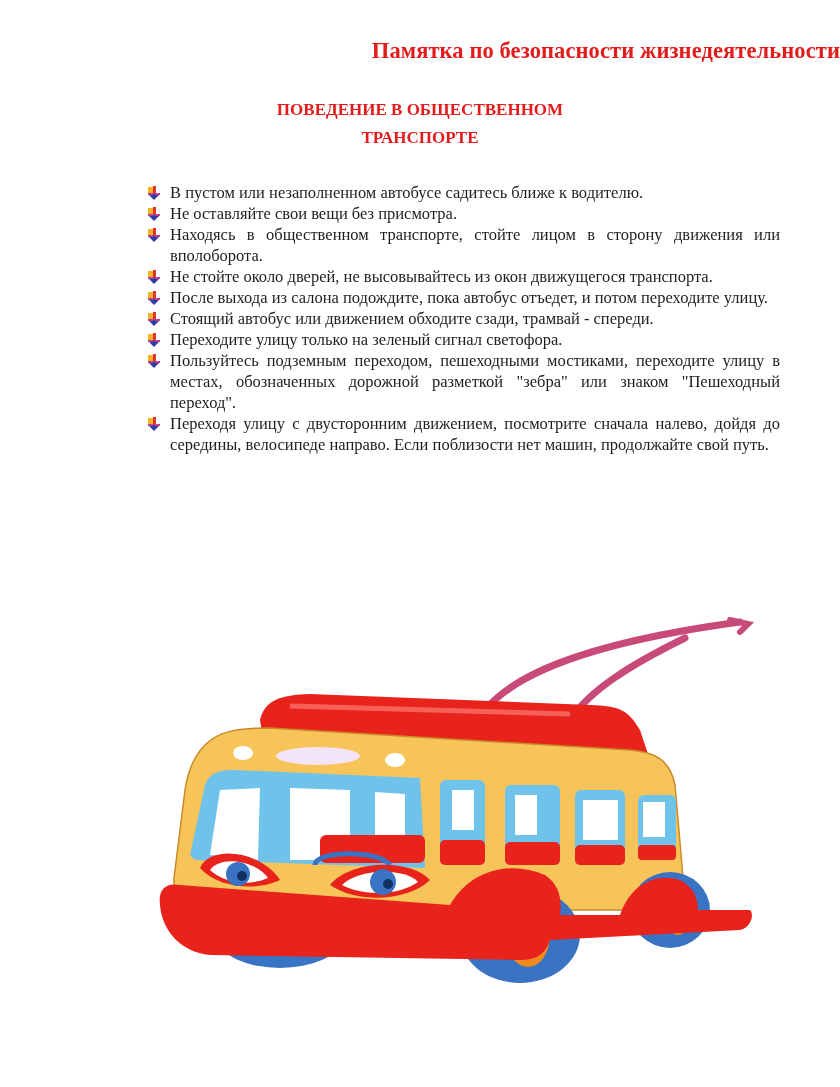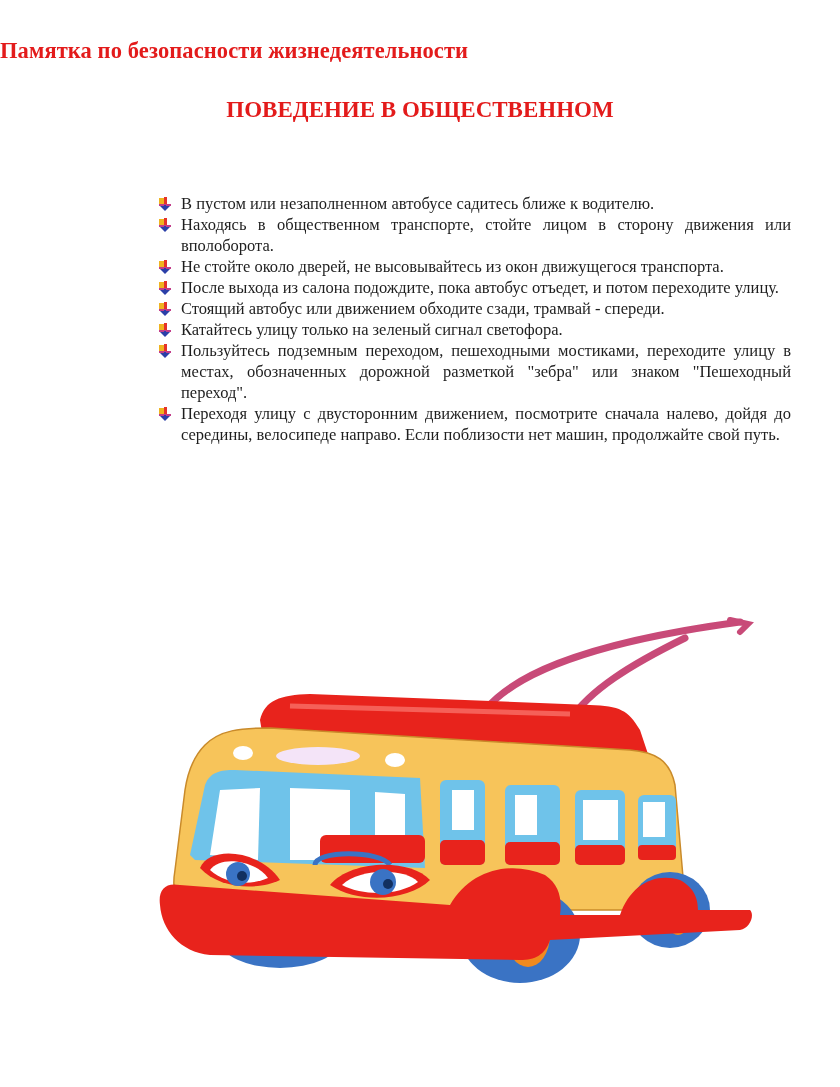"Памятка по безопасности" .subtitle { text-align: left -> right }
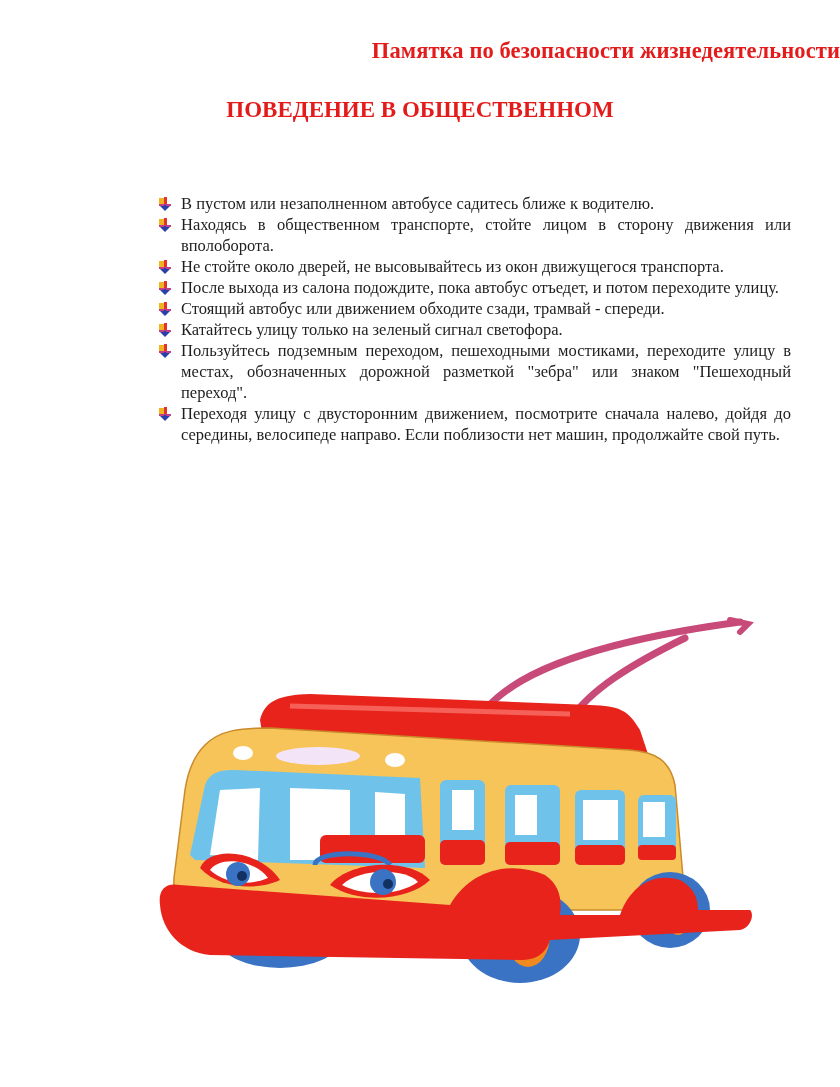"ПОВЕДЕНИЕ В ОБЩЕСТВЕННОМ" .title { font-size: 23px -> 17px }
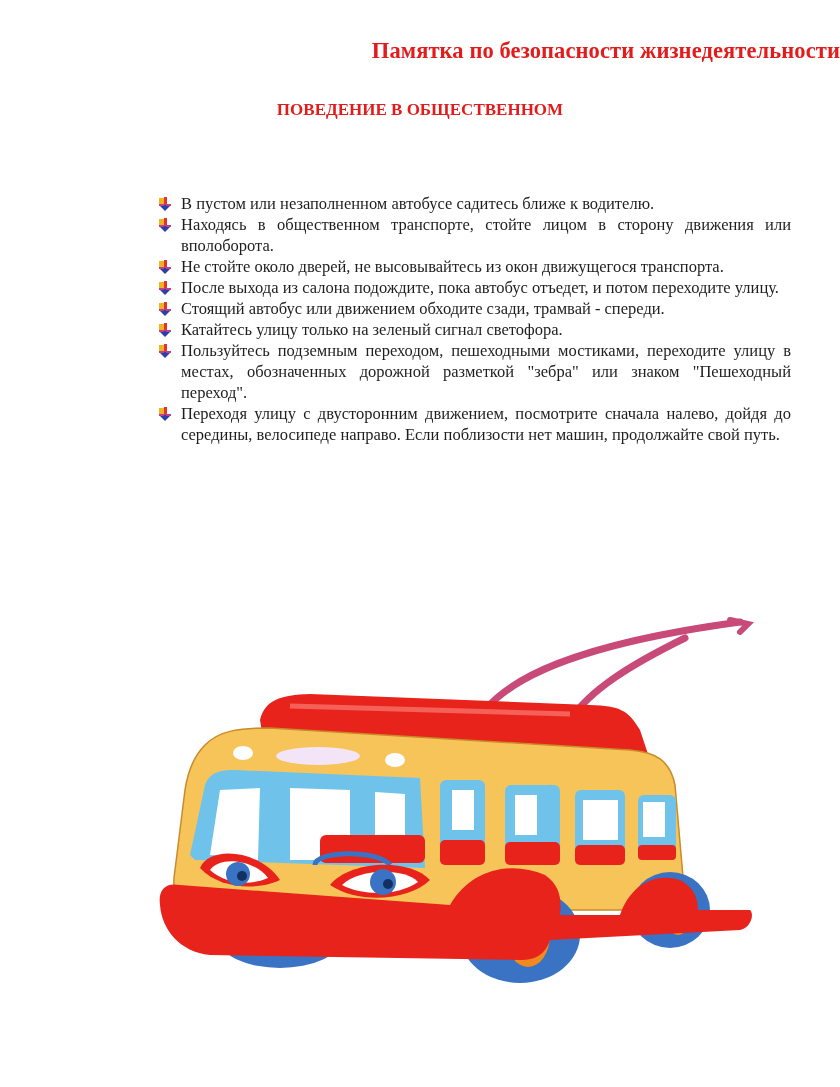"ТРАНСПОРТЕ" div { html: none -> <div>ТРАНСПОРТЕ</div> }
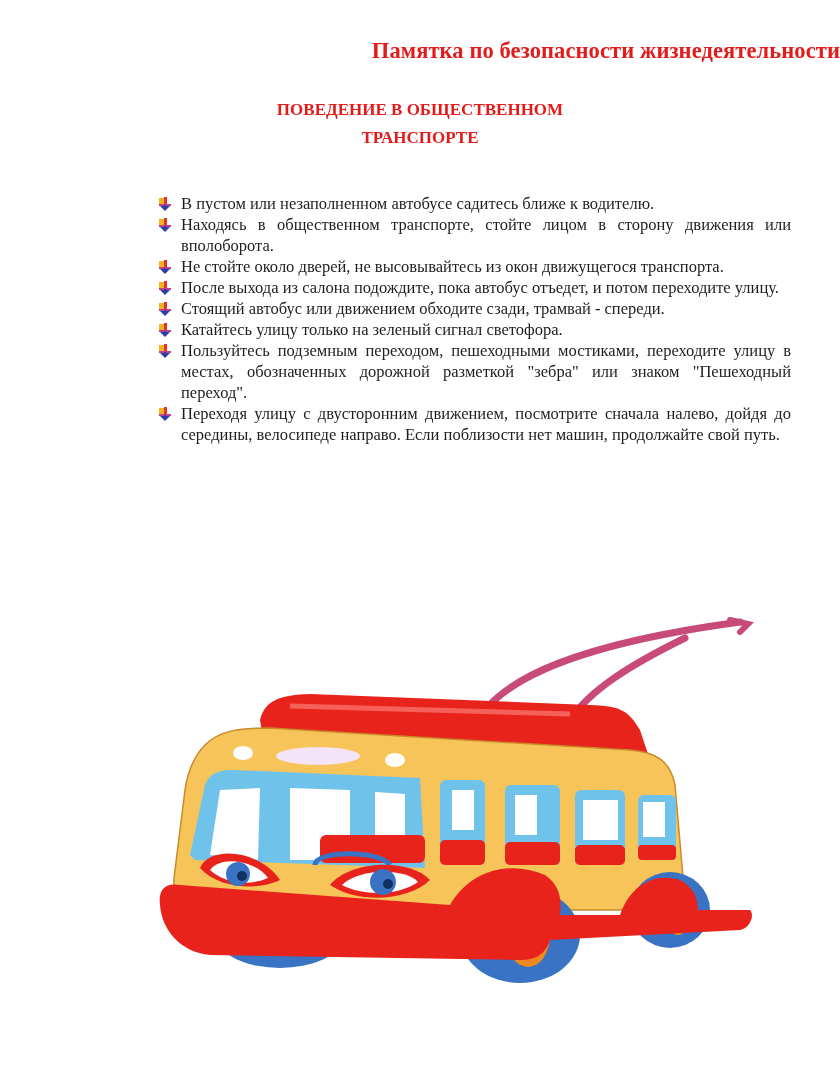"В пустом или незаполненном автобусе" .rules { margin: 11px -> 0 }
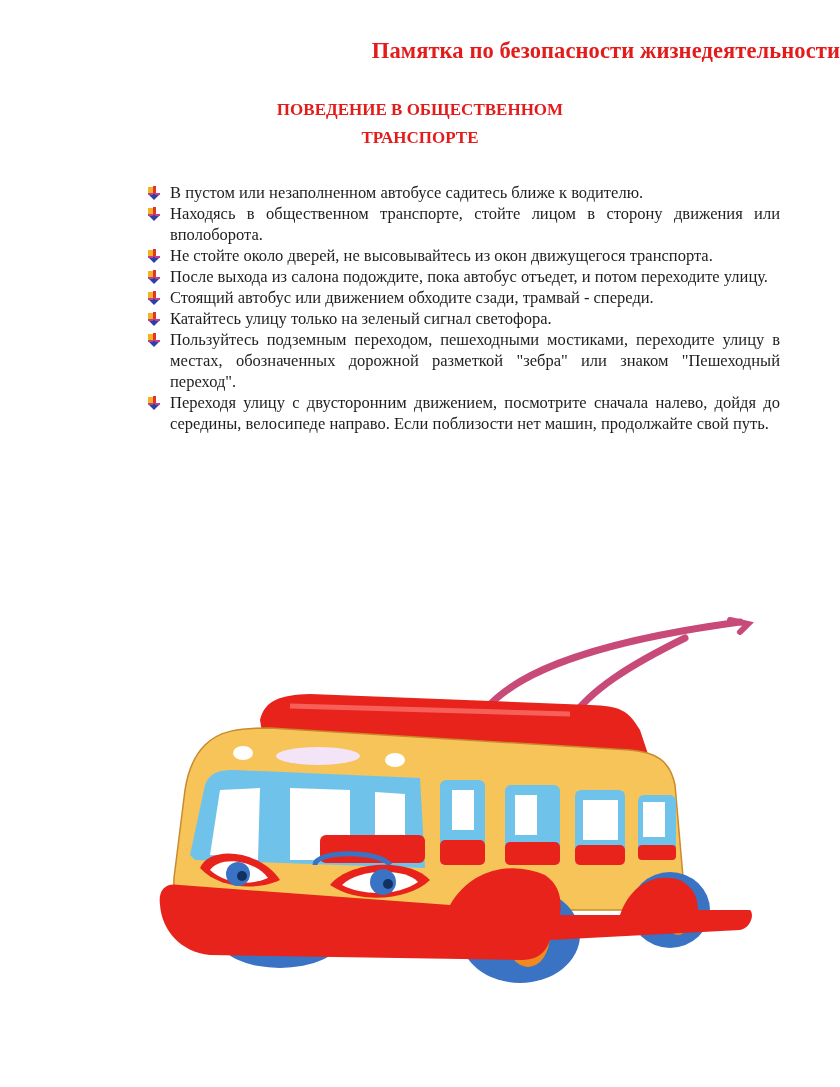"Не оставляйте свои вещи без" li.rule { html: none -> <li> <svg> <rect></rect> <rect></rect> <rect></rect> <path></path> <rect></rect> </svg> <span>Не оставляйте свои вещи без присмотра.</span> </li> }
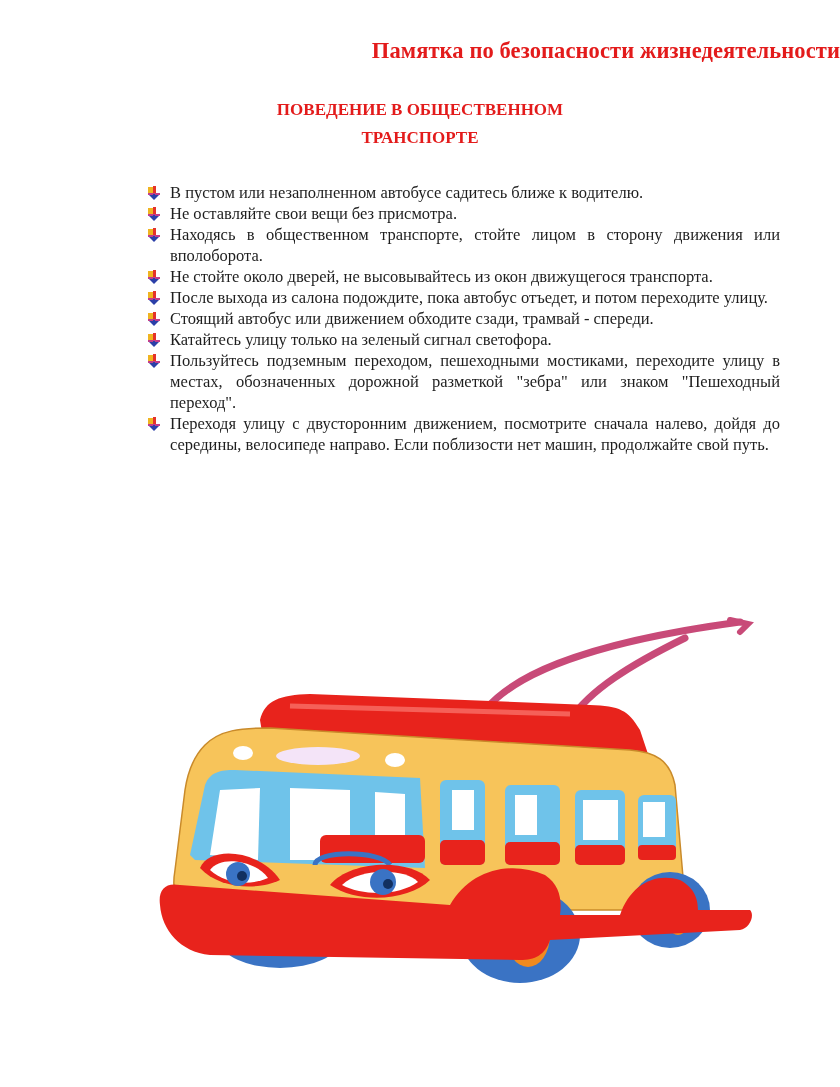"Катайтесь улицу только на зеленый" span.rule-text { text: Катайтесь -> Переходите }
